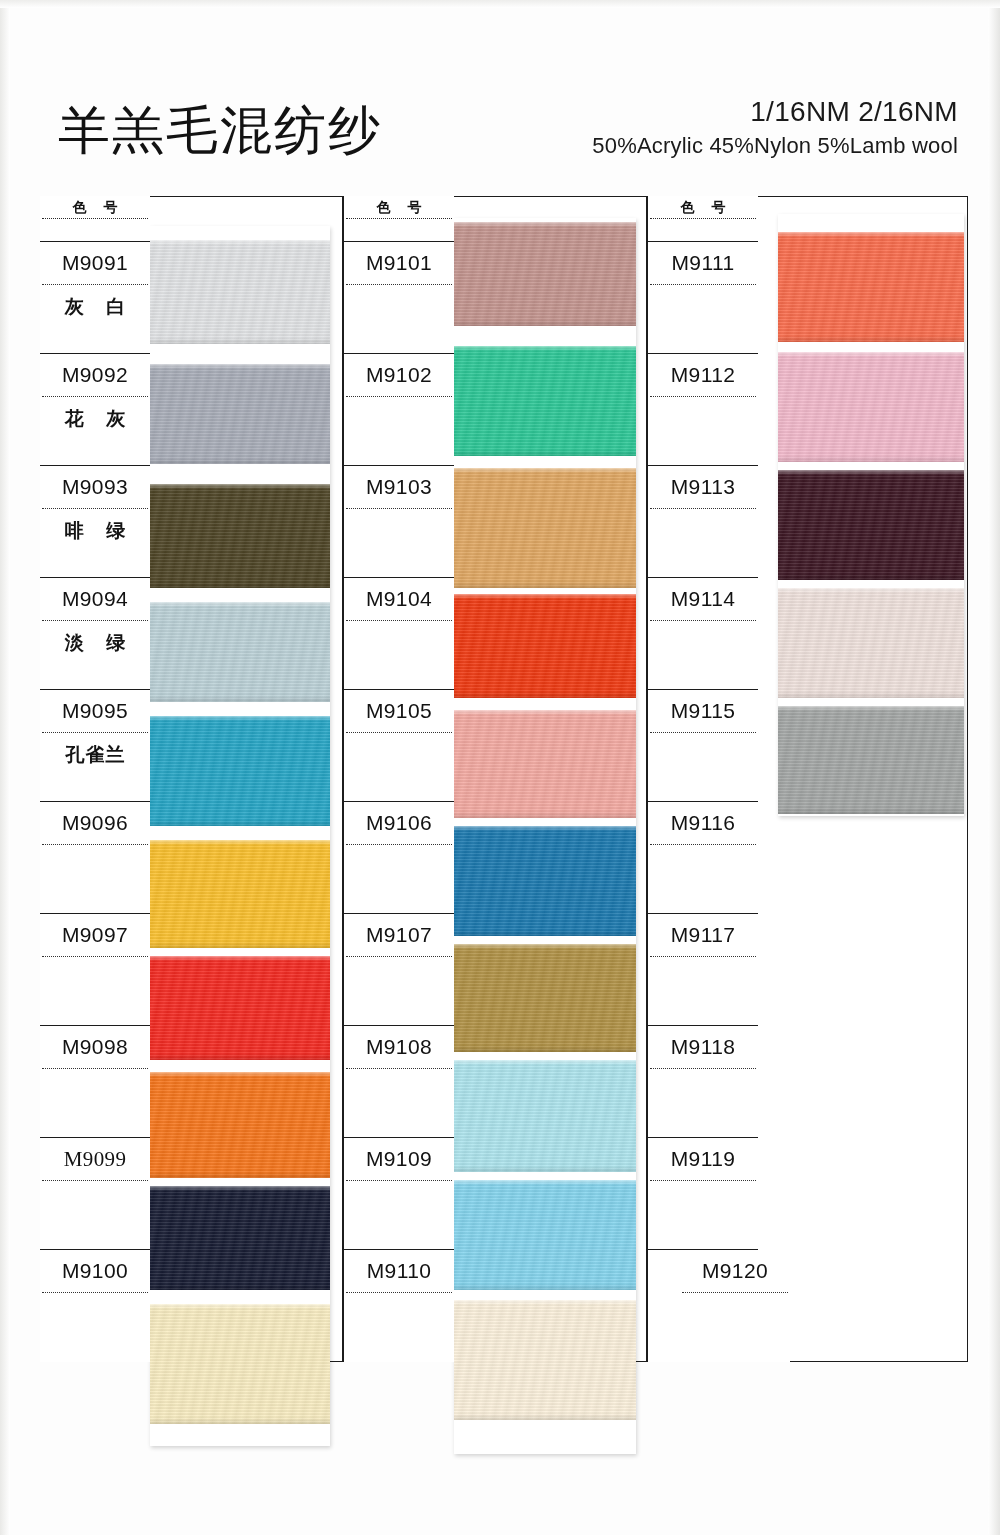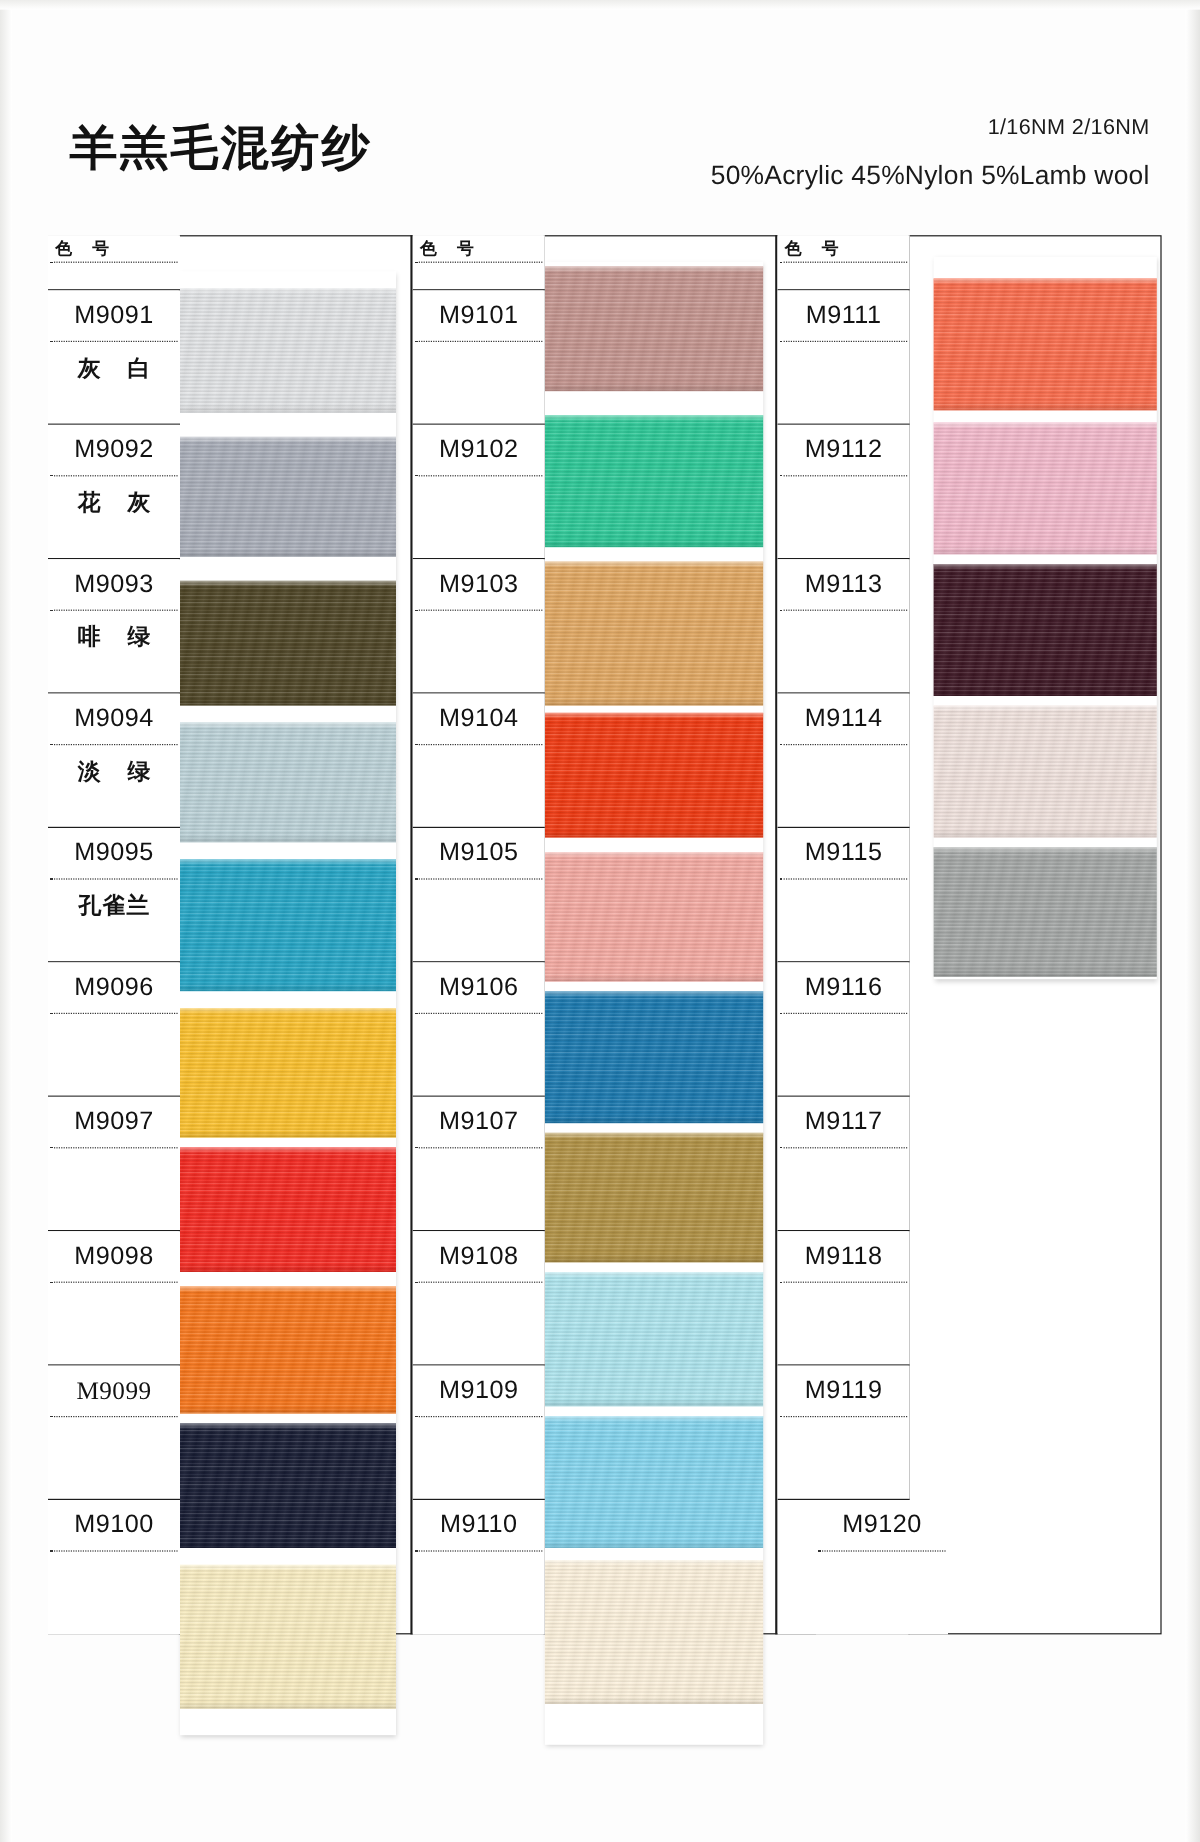"羊羔毛混纺纱" .title-cn { font-size: 40px -> 52px; font-weight: bold -> normal }
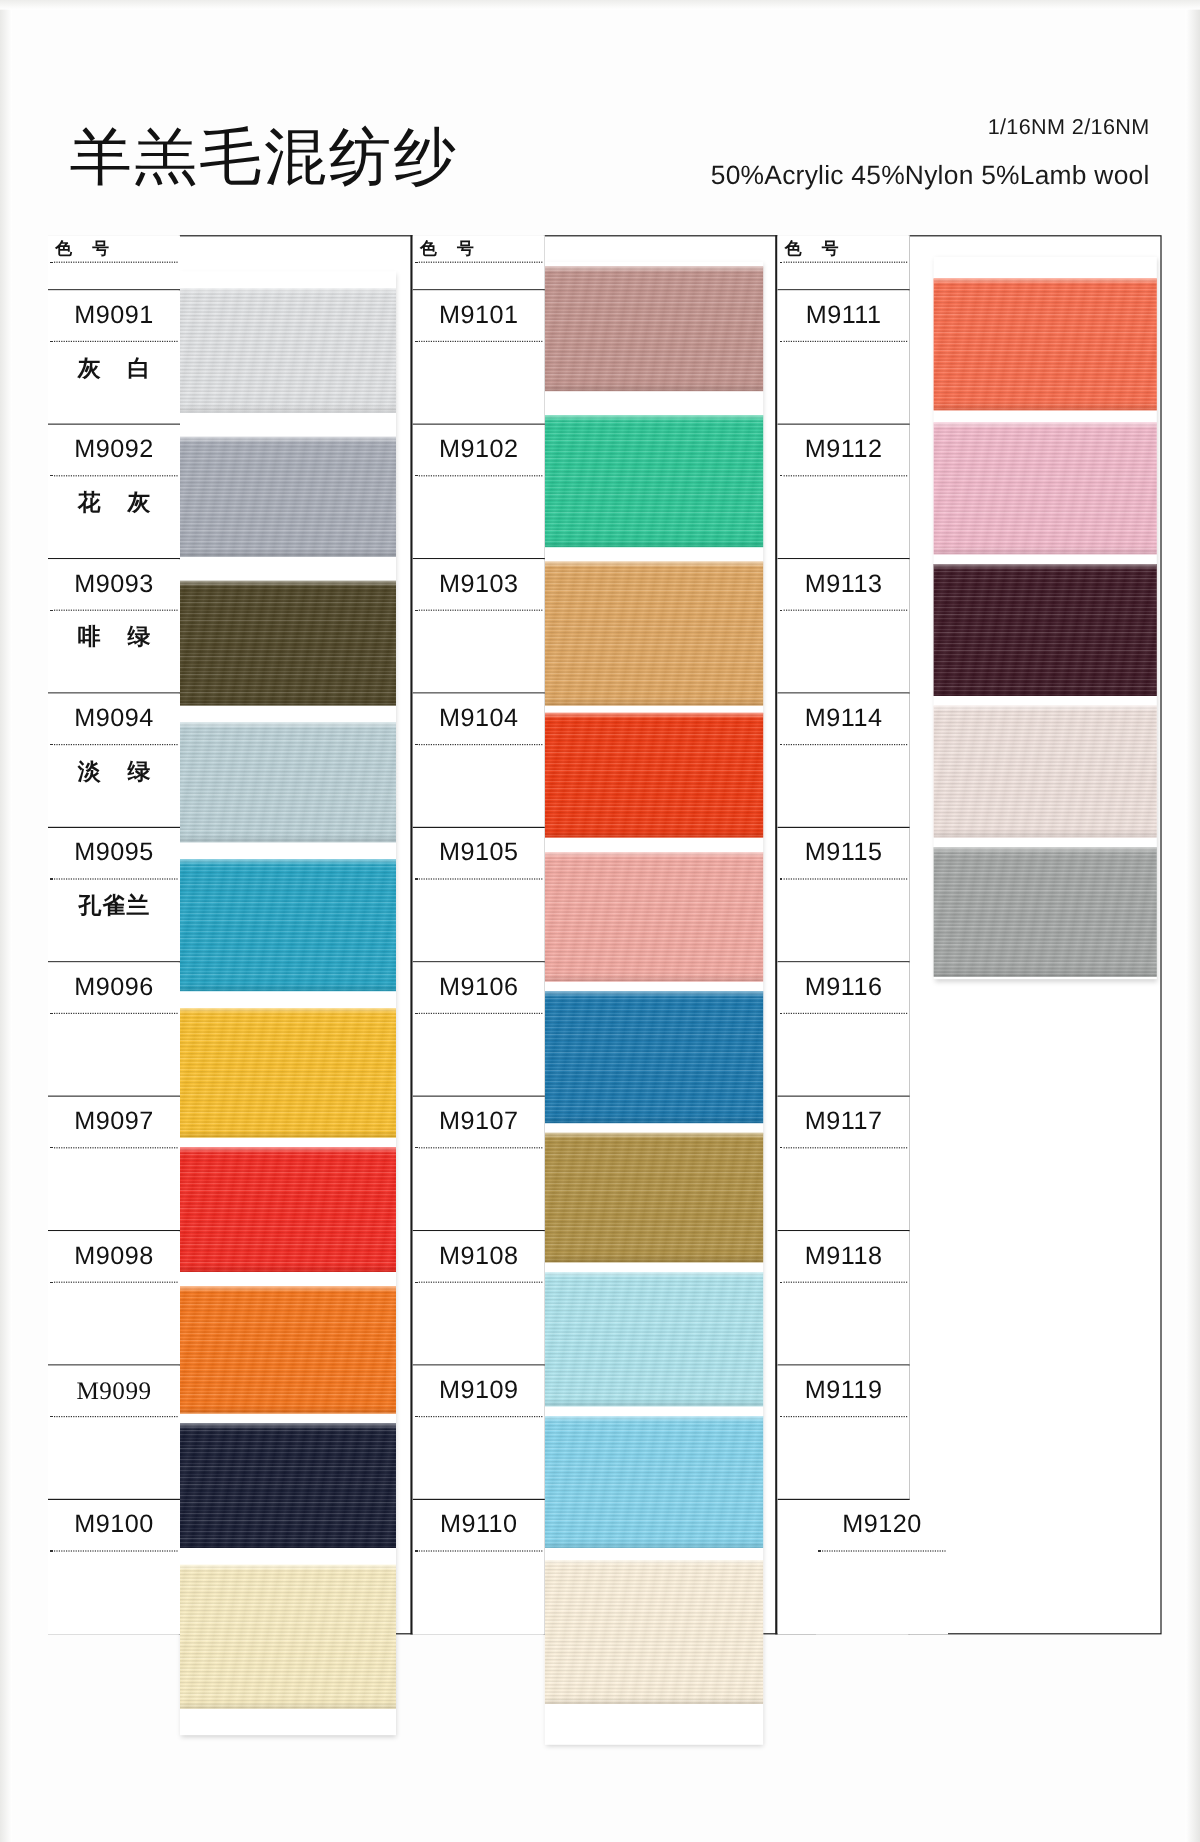"1/16NM 2/16NM" .spec-line1 { font-size: 18px -> 28px }
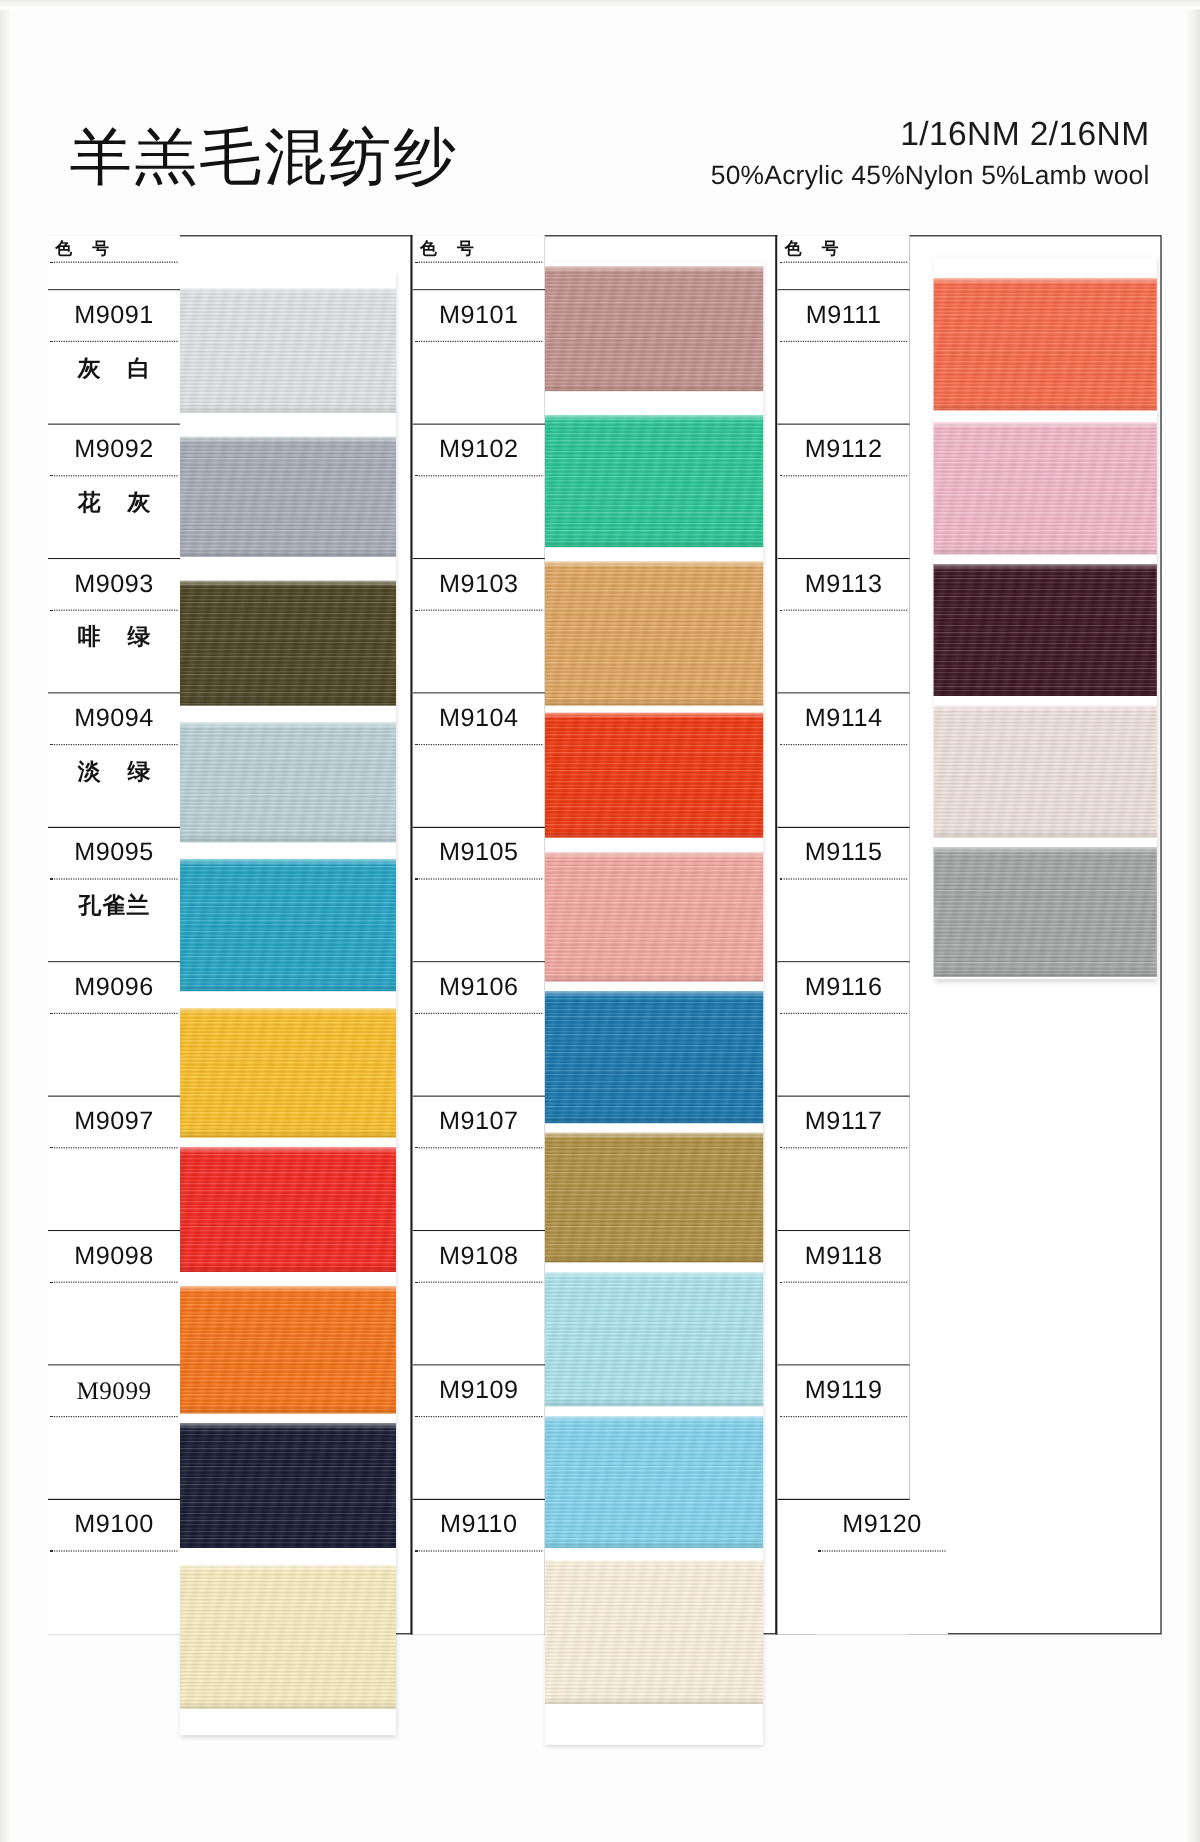"色 号" .head-cell .ht, .head-cell .hb { text-align: left -> center }
